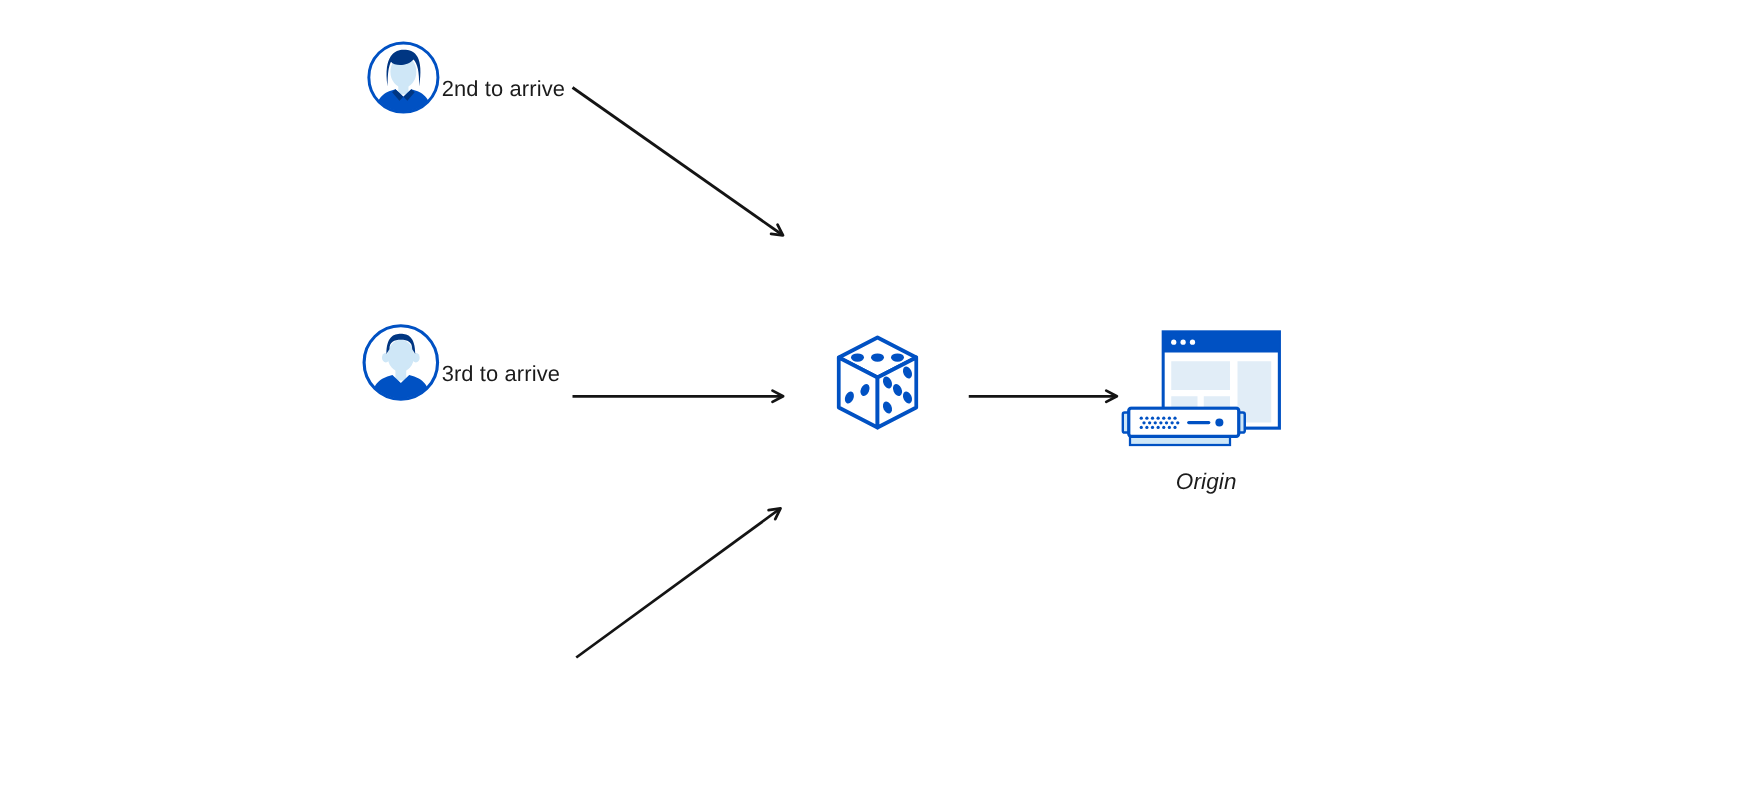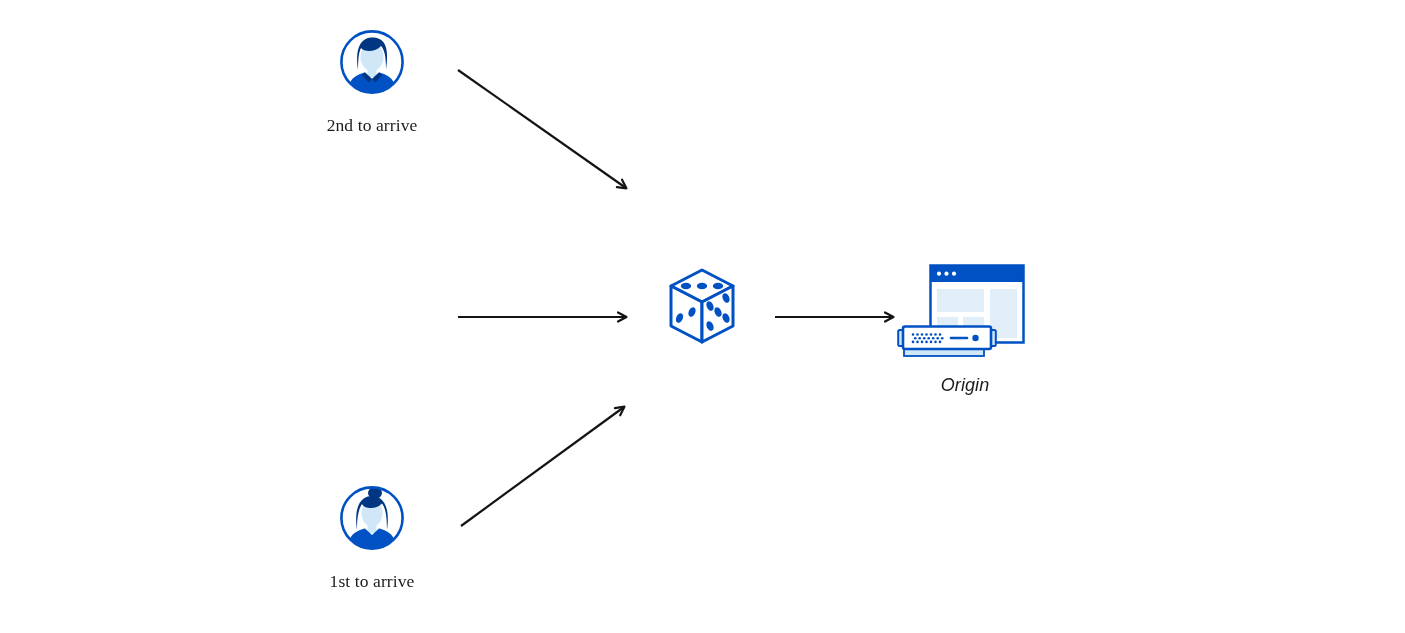"2nd to arrive" .node { flex-direction: column -> row; font-family: Liberation Serif, serif -> none }
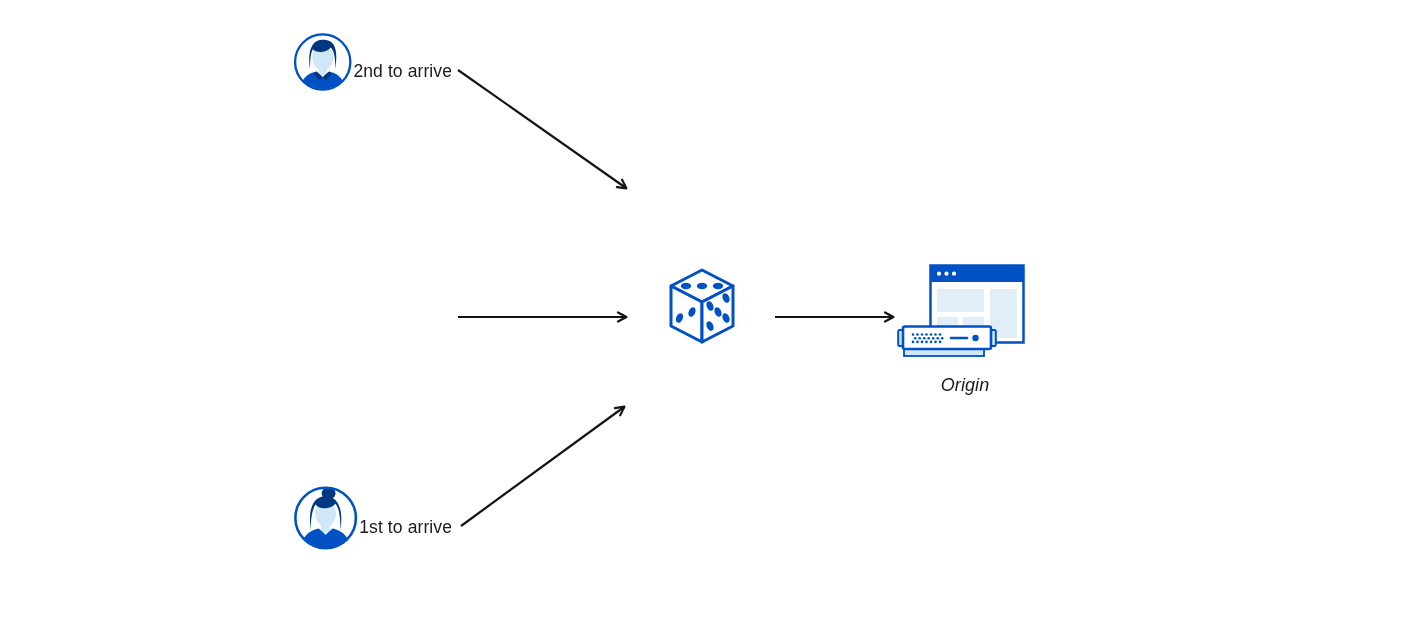"3rd to arrive" div.node { html: none -> <div> <svg> <defs> <clipPath> <circle></circle> </clipPath> </defs> <circle></circle> <g> <ellipse></ellipse> <ellipse></ellipse> <ellipse></ellipse> <rect></rect> <path></path> <path></path> </g> <circle></circle> </svg> <div>3rd to arrive</div> </div> }
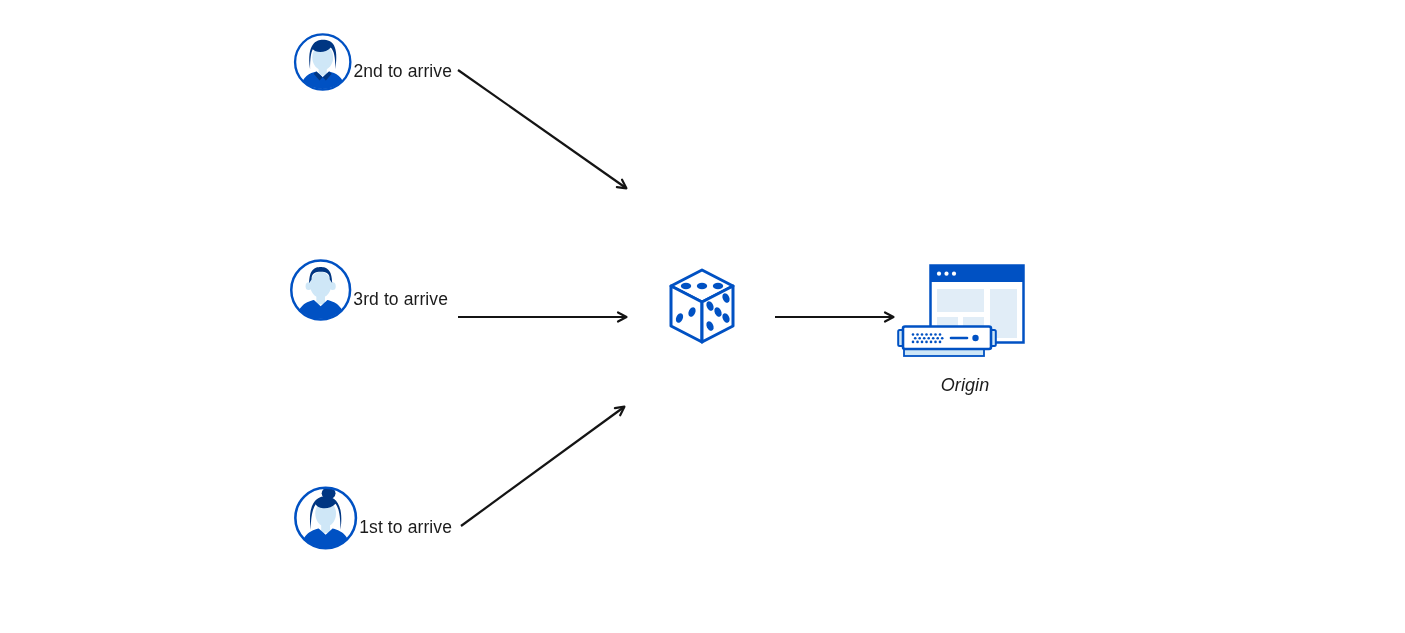"1st to arrive" div.node { html: <div> <svg> <defs> <clipPath> <circle></circle> </clipPath> </defs> <circle></circle> <g> <ellipse></ellipse> <ellipse></ellipse> <rect></rect> <path></path> <path></path> </g> <circle></circle> </svg> <div>1st to arrive</div> </div> -> none }
